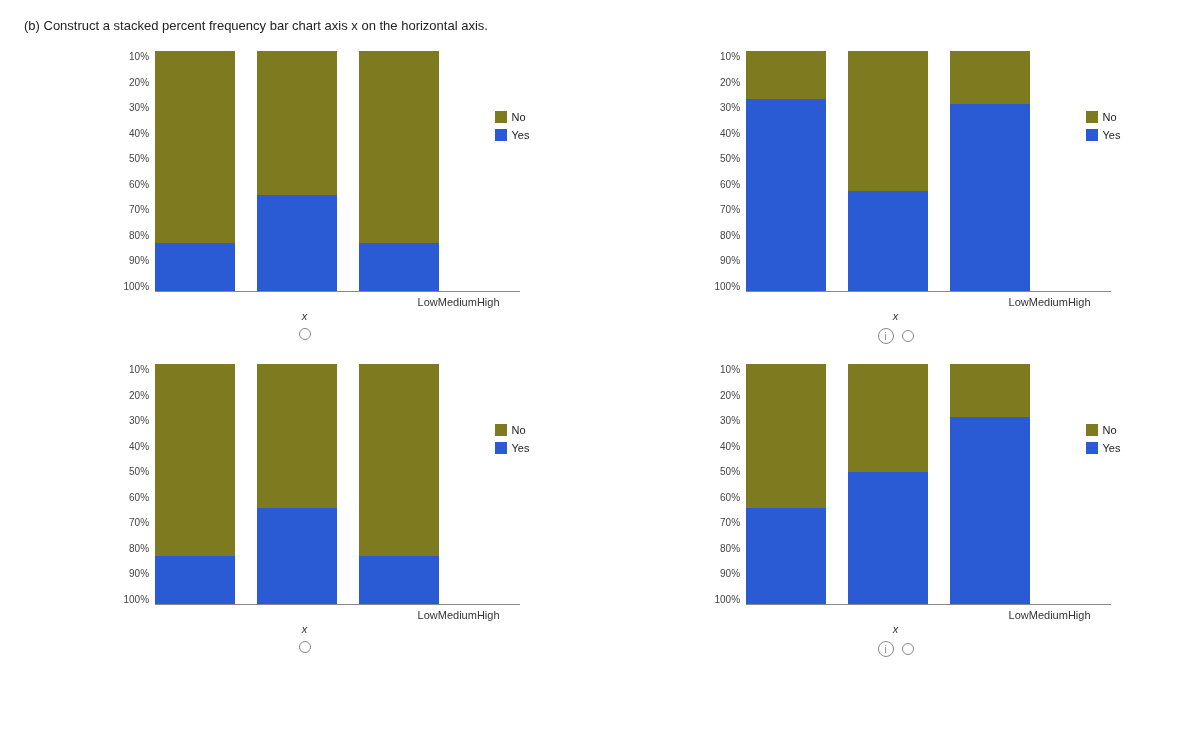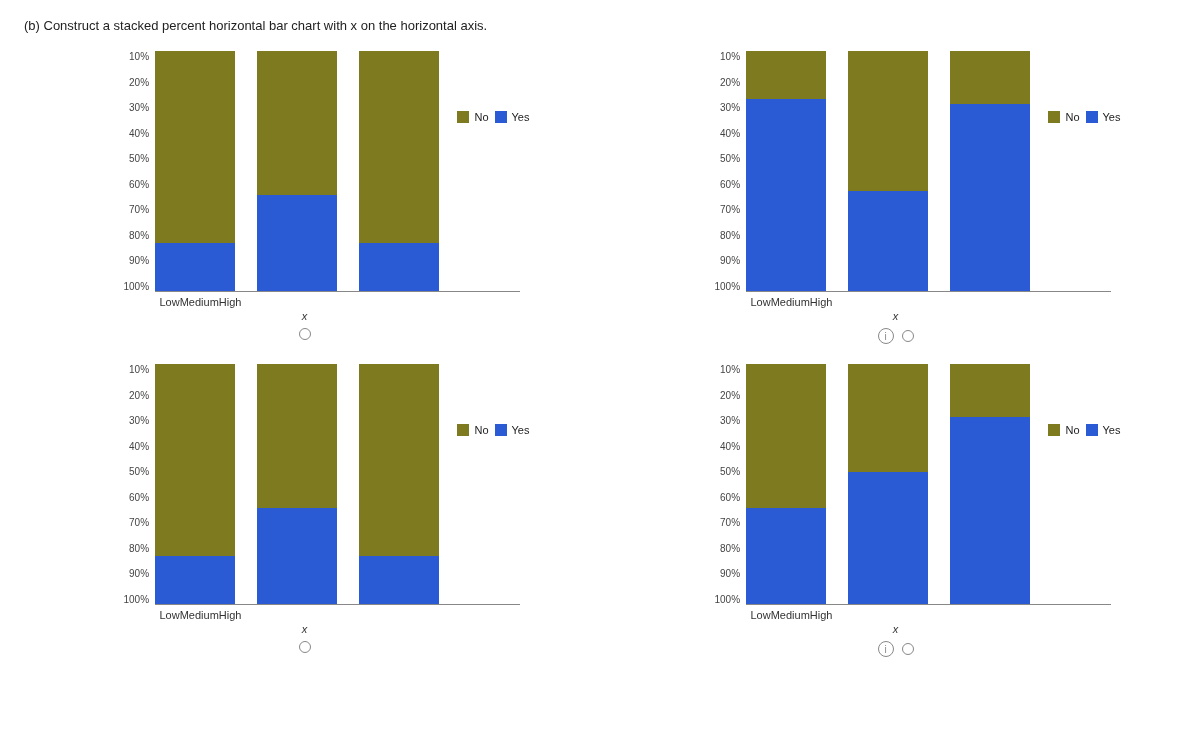"(b) Construct a stacked percent" div.title { text: horizontal bar chart with -> frequency bar chart axis }
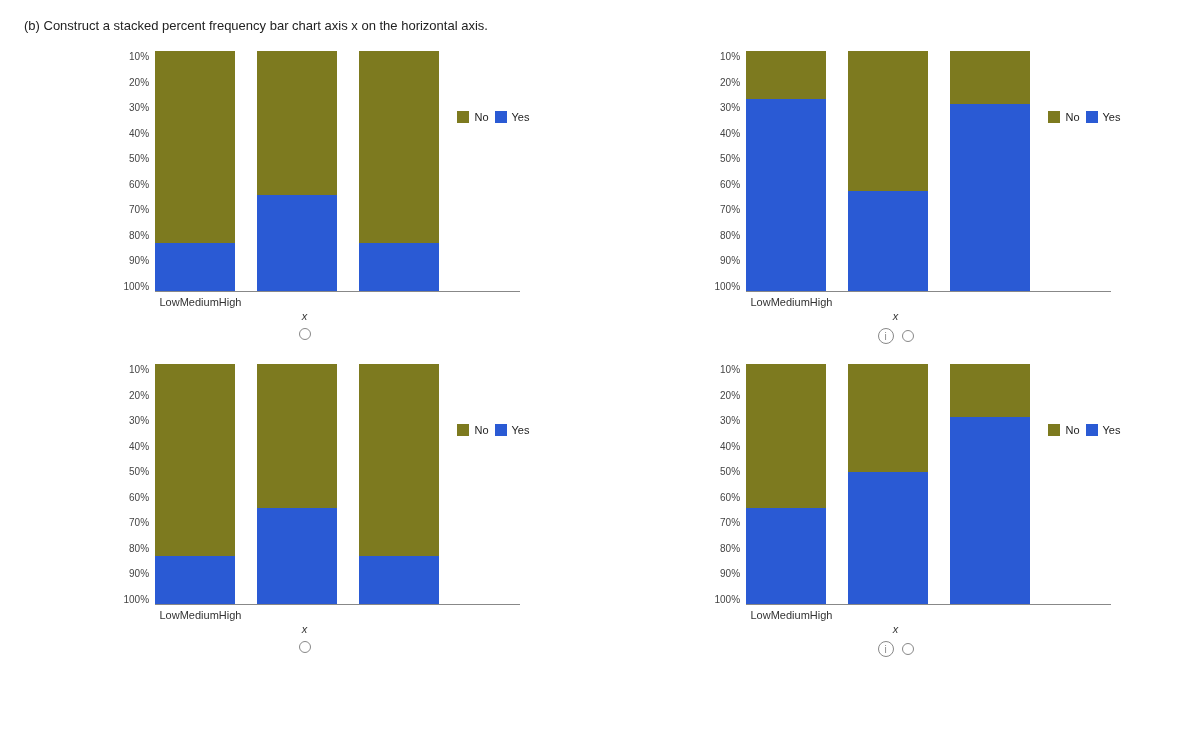"No" .legend { flex-direction: row -> column }
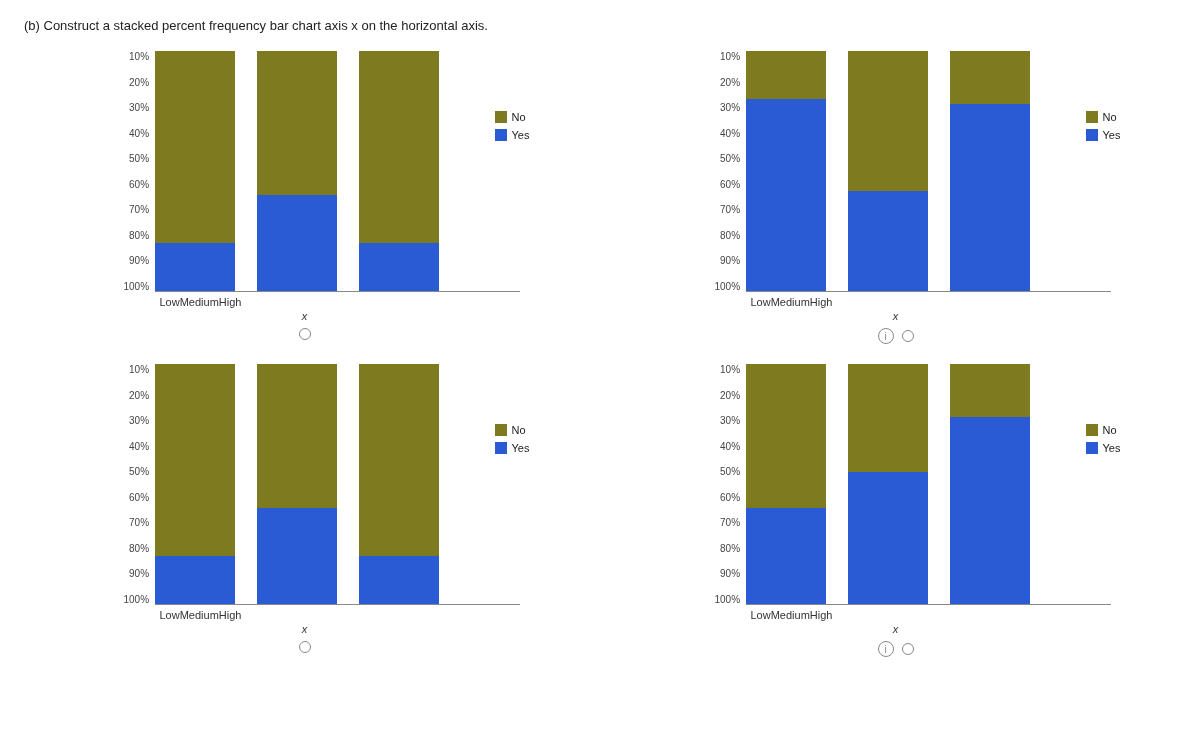"Low" .x-axis-labels { justify-content: flex-start -> flex-end }
